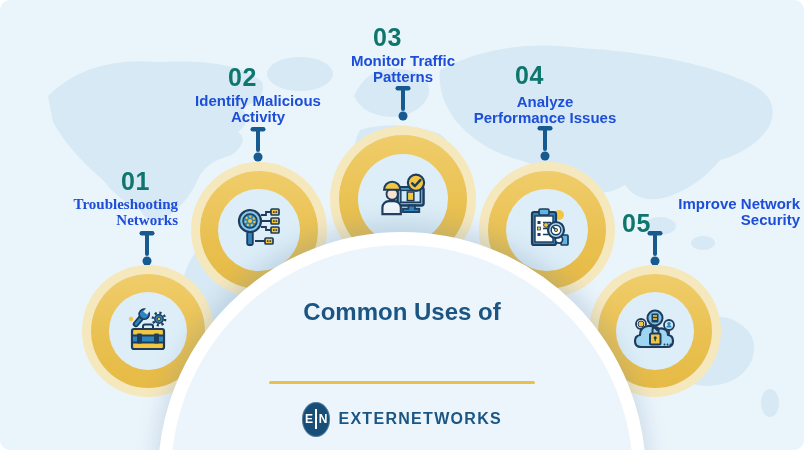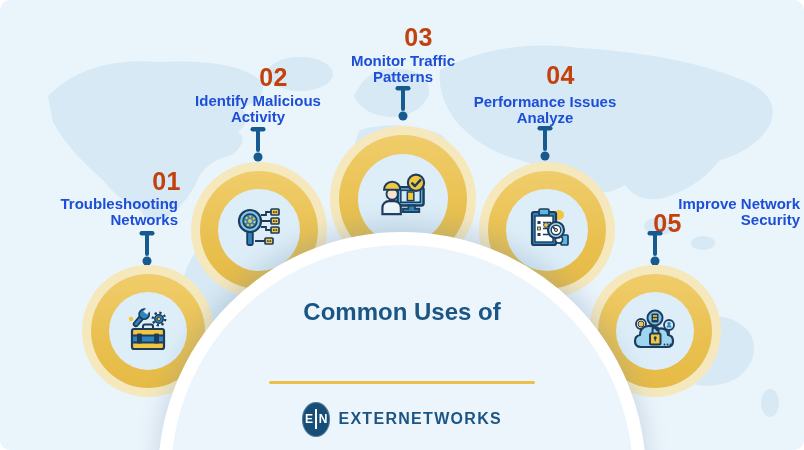"03" .num { color: #c2410c -> #0f766e; text-align: right -> left }
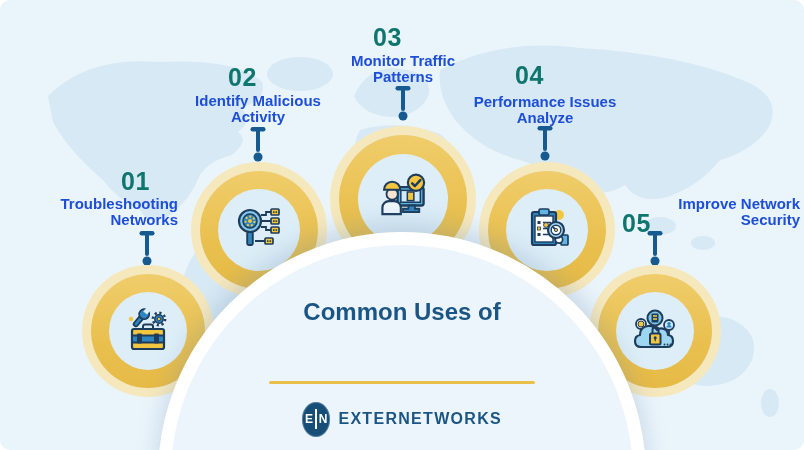"Performance Issues" div { order: before "Analyze" -> after "Analyze" }
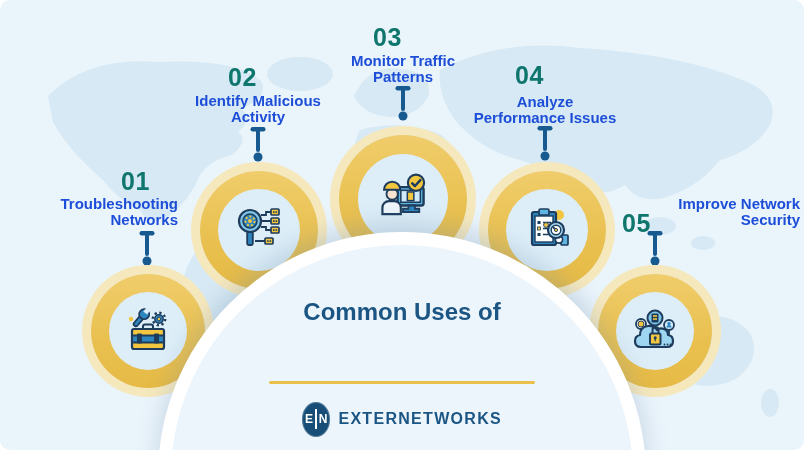"Troubleshooting" .l1 { font-family: none -> Liberation Serif, serif }
